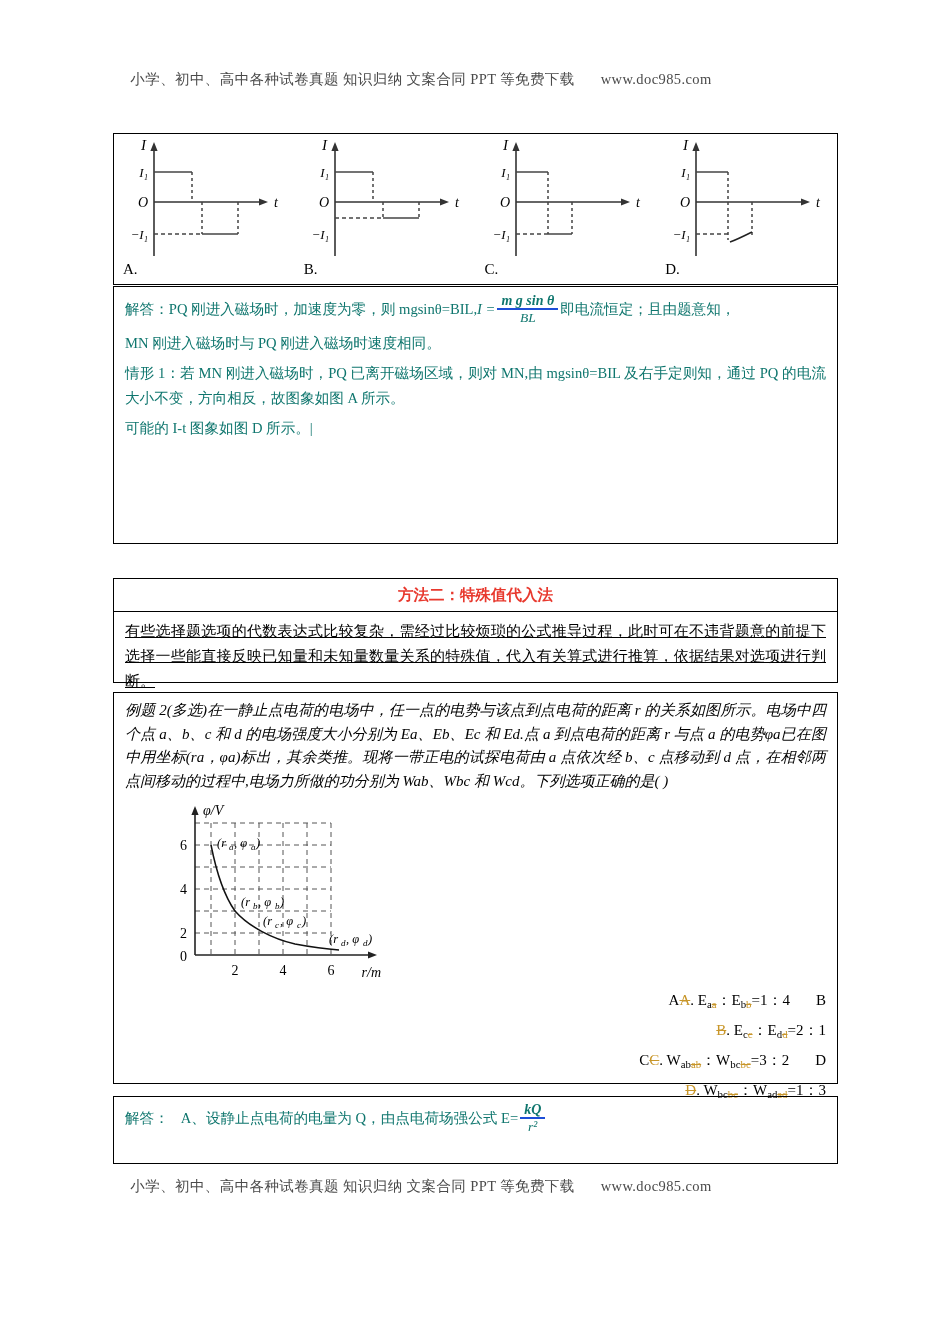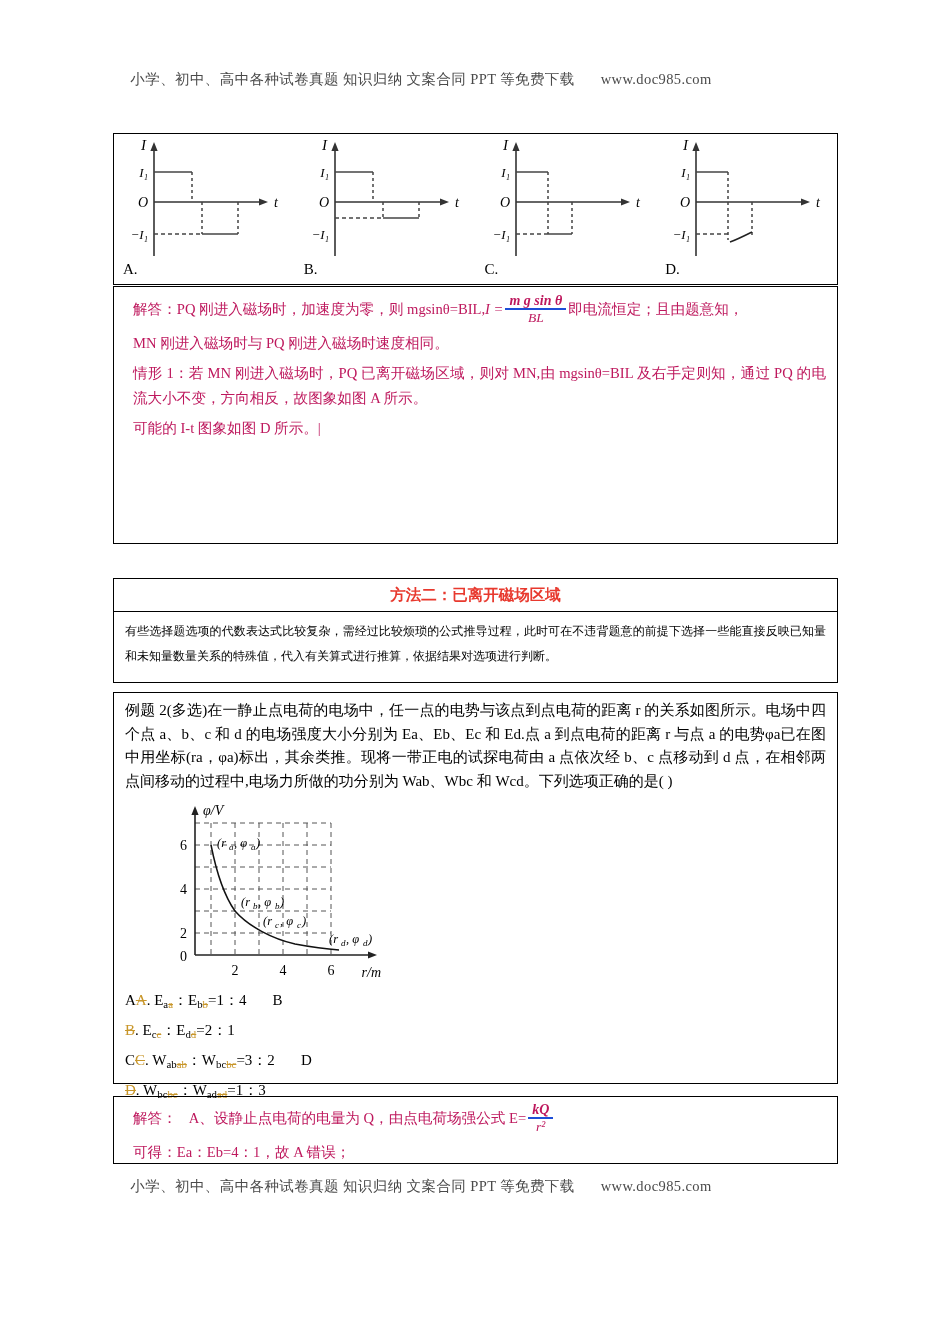"解答：PQ 刚进入磁场时，加速度为零，则 mgsinθ=BIL,I =" .rpara { color: #be185d -> #0f766e; margin: 0 0 4px 8px -> 0 0 4px 0 }
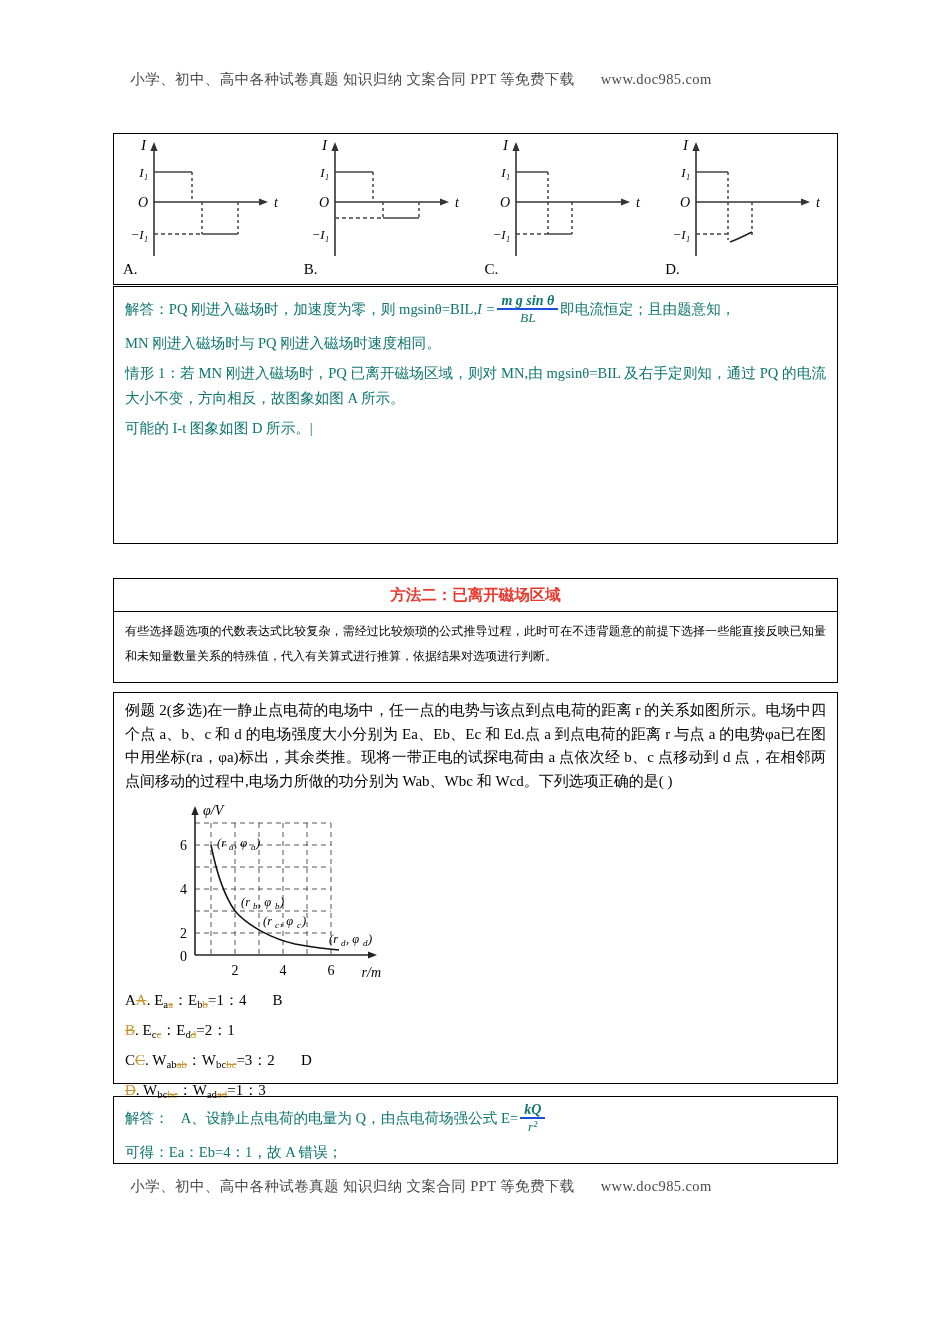"方法二：已离开磁场区域" div.method-title { text: 已离开磁场区域 -> 特殊值代入法 }
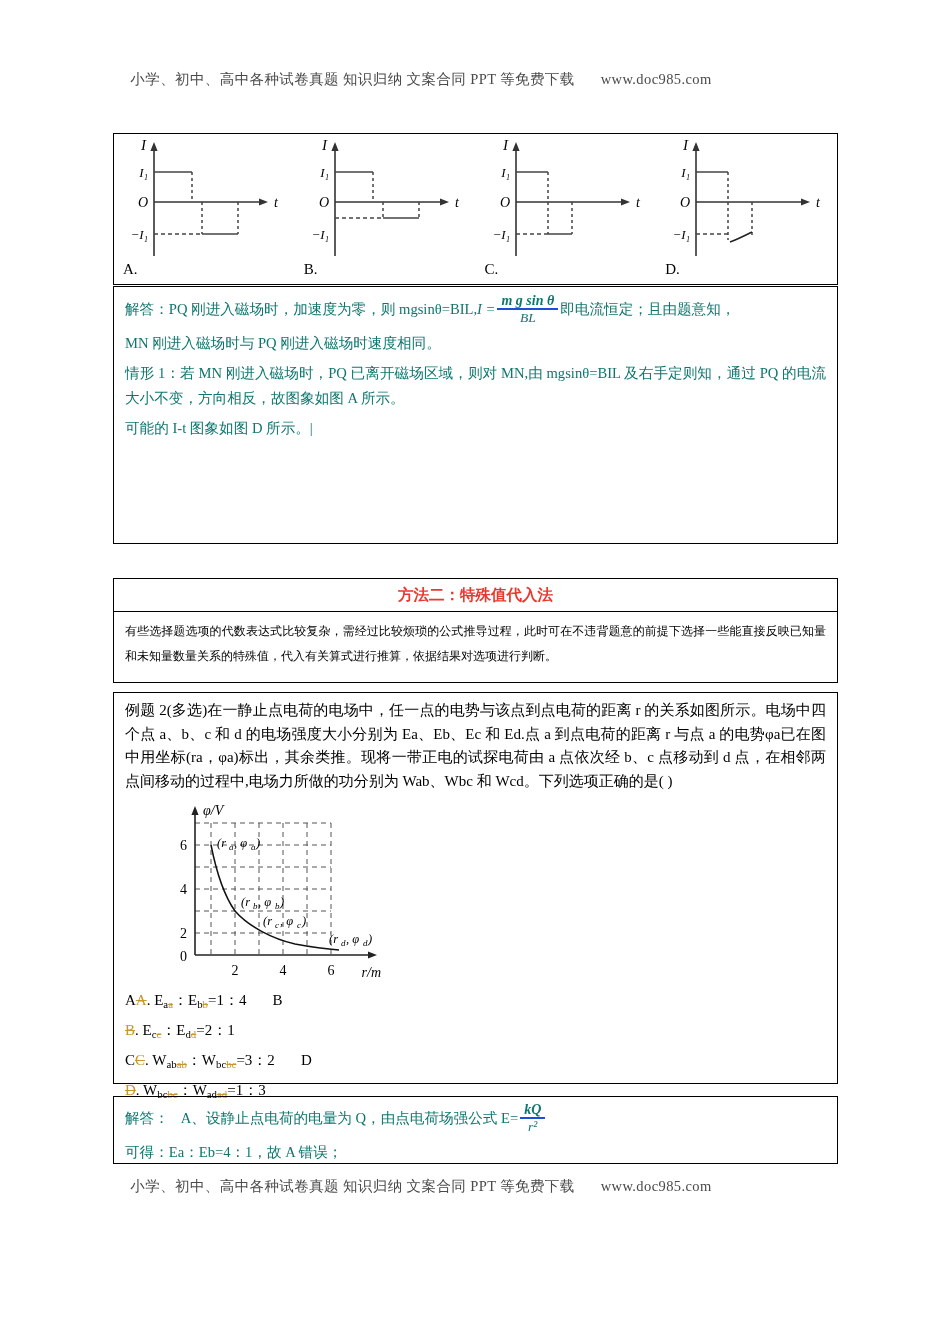"有些选择题选项的代数表达式比较复杂，需经过比较烦琐的公式推导过程，此时可在不违背" .method-body { font-size: 12px -> 15px; text-decoration: none -> underline }
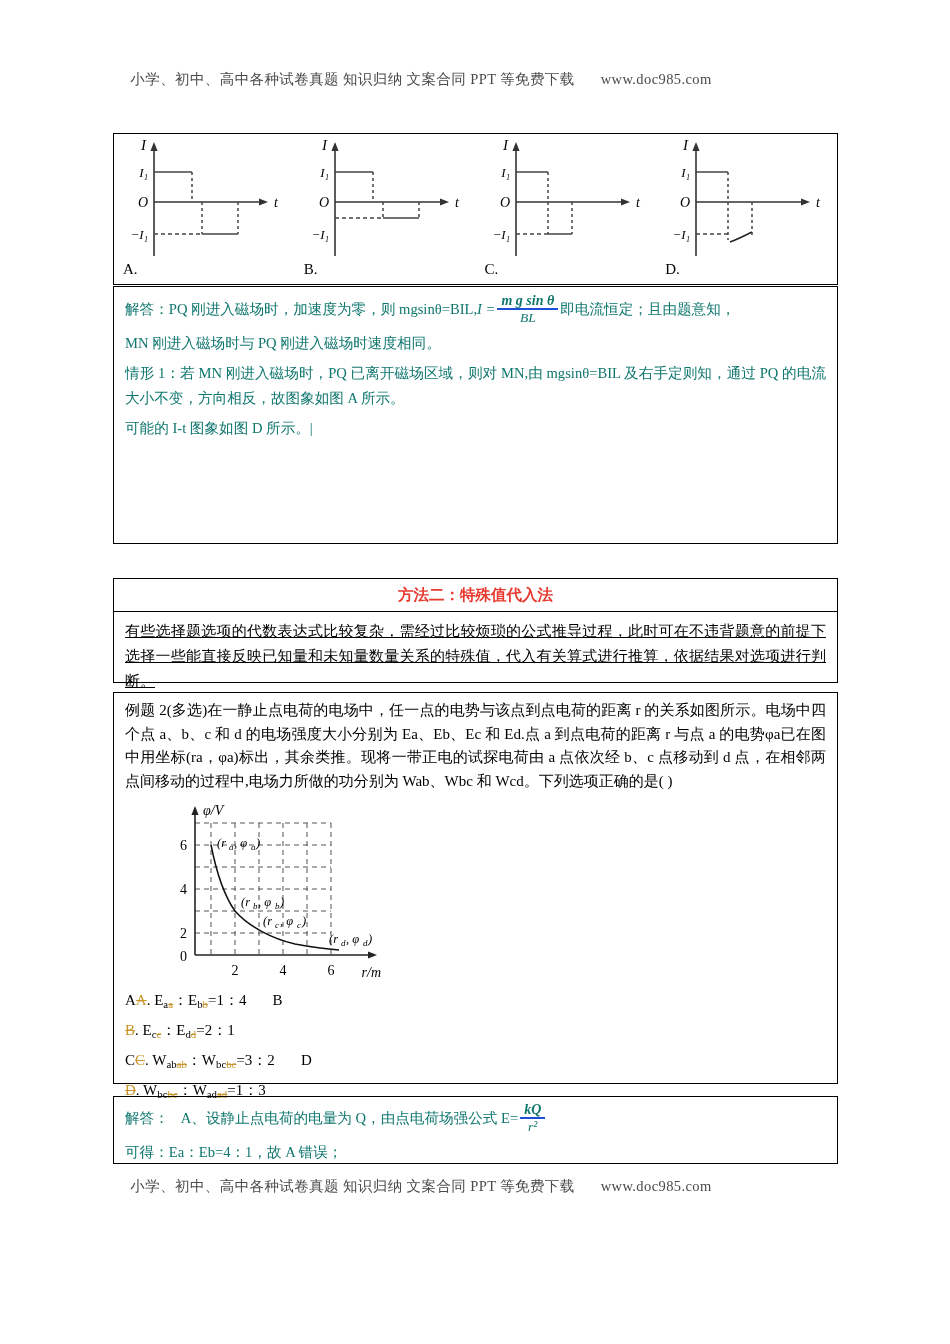"例题 2(多选)在一静止点电荷的电场中，任一点的电势与该点到点电荷的距离 r" .ex-text { font-style: none -> italic }
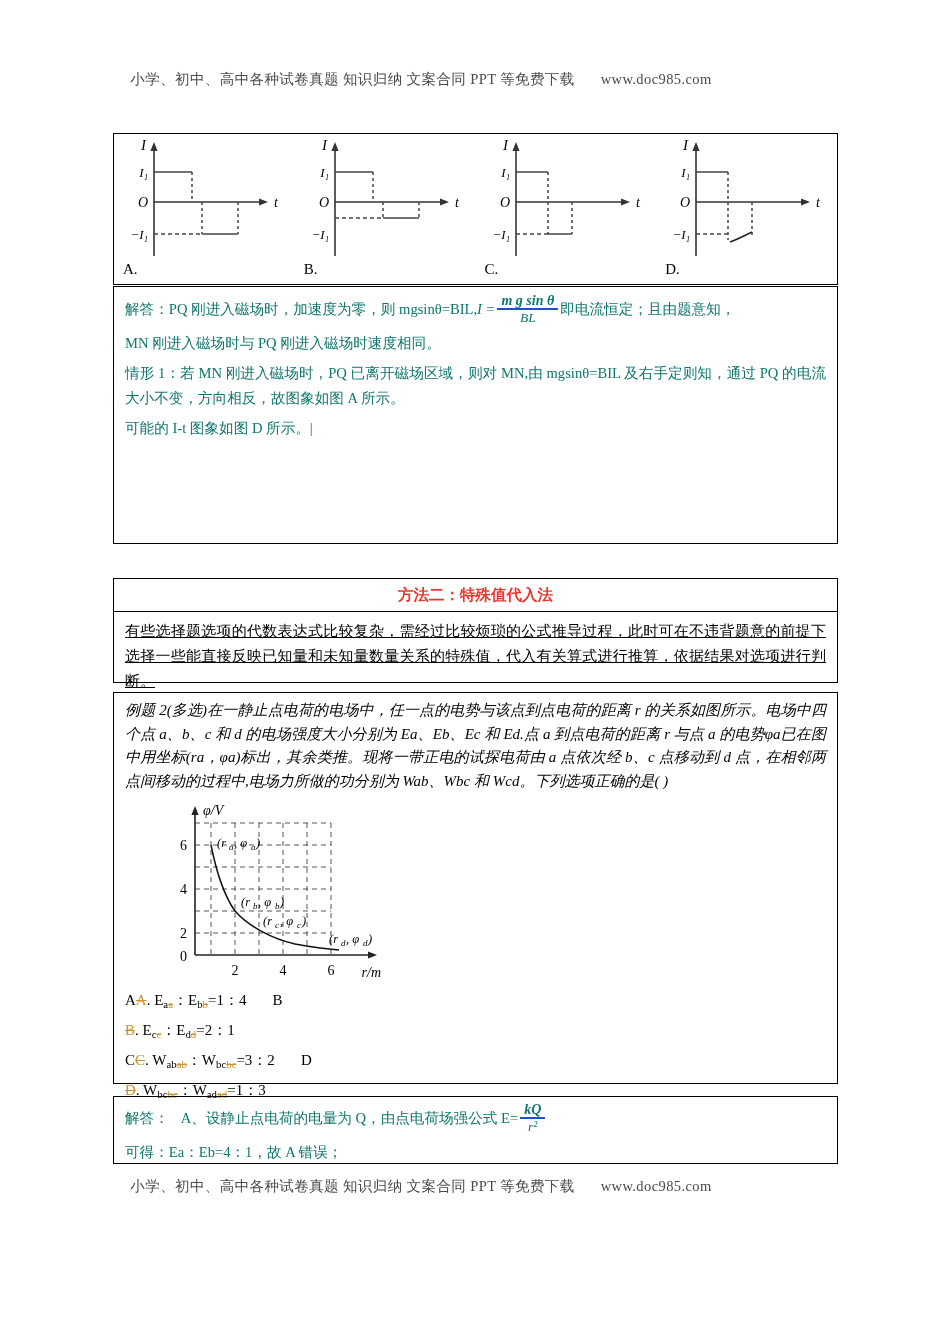"AA. Eaa：Ebb=1：4 B" .opt-line { text-align: none -> right }
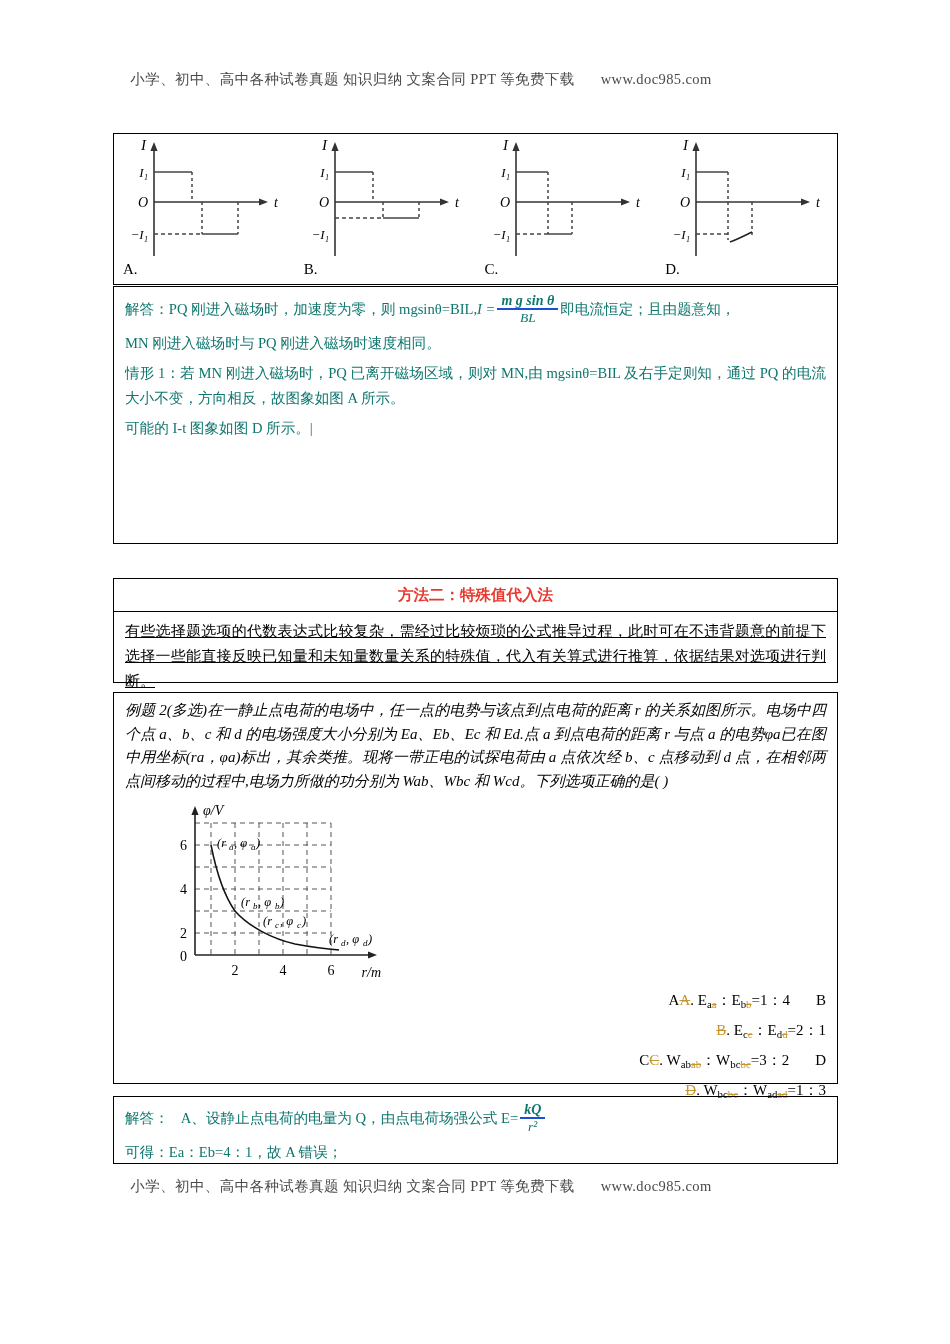"可得：Ea：Eb=4：1，故 A 错误；" p.rpara { html: <p>可得：Ea：Eb=4：1，故 A 错误；</p> -> none }
